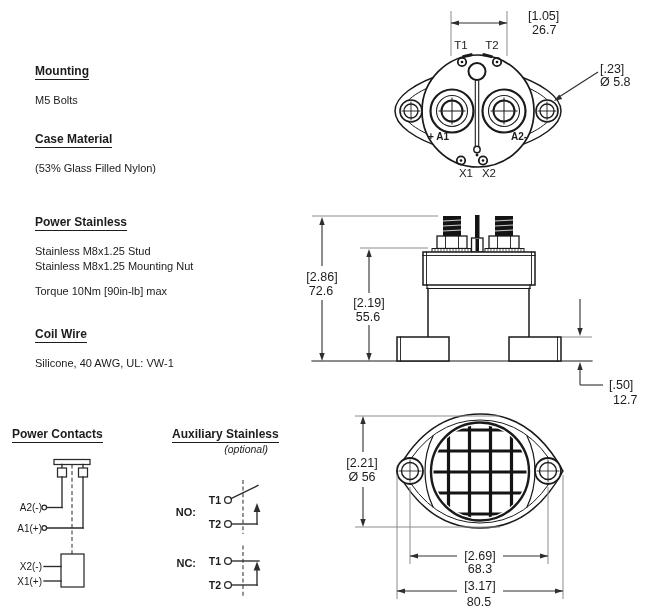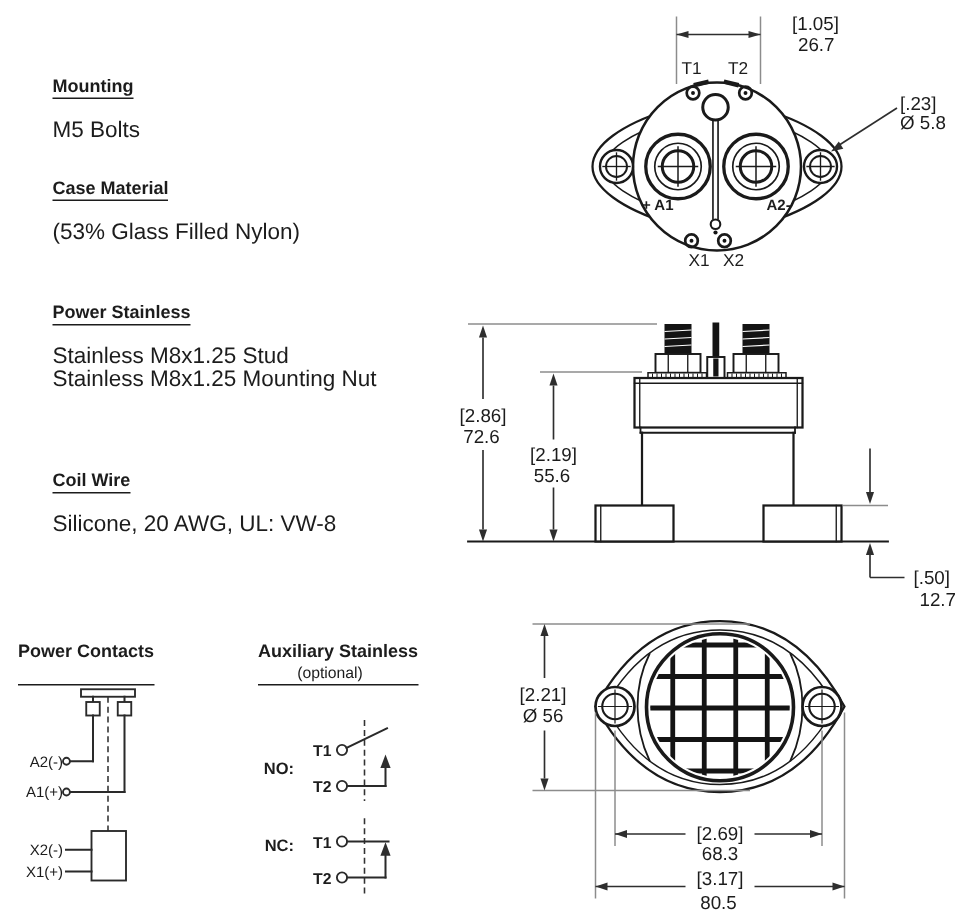"Mounting" .spec-title span { margin-top: none -> 14px }
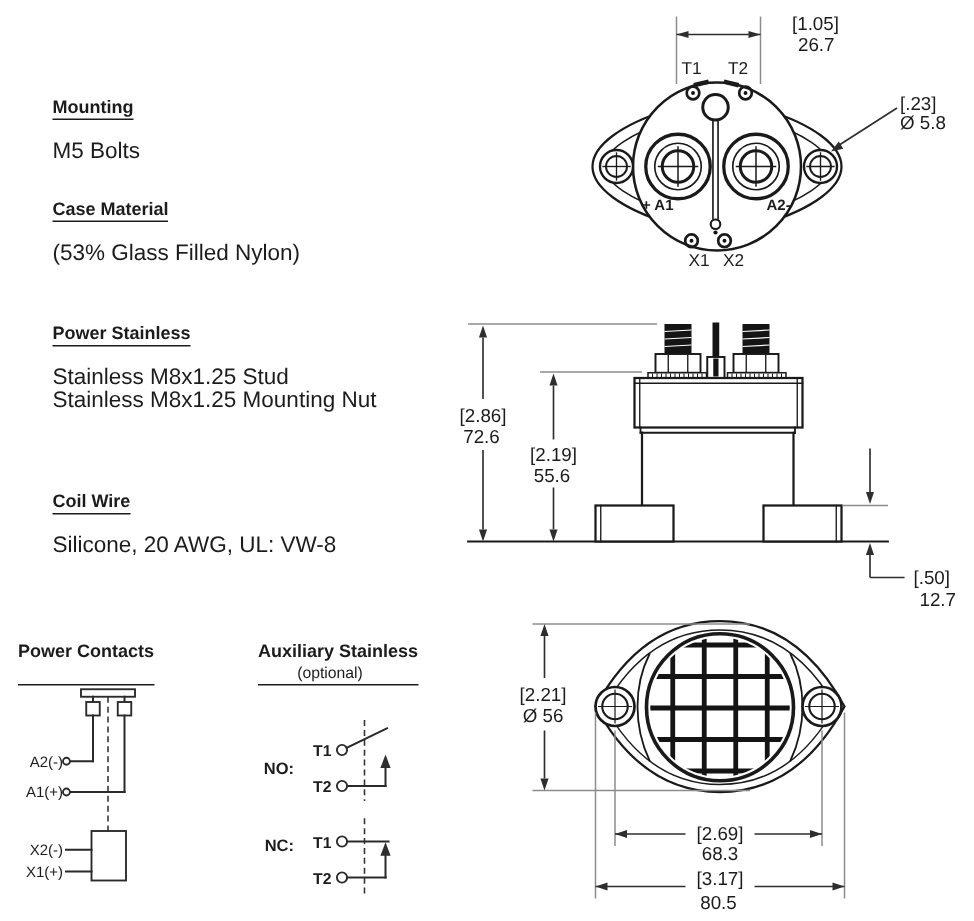"M5 Bolts" .spec-line { font-size: 15px -> 11px }
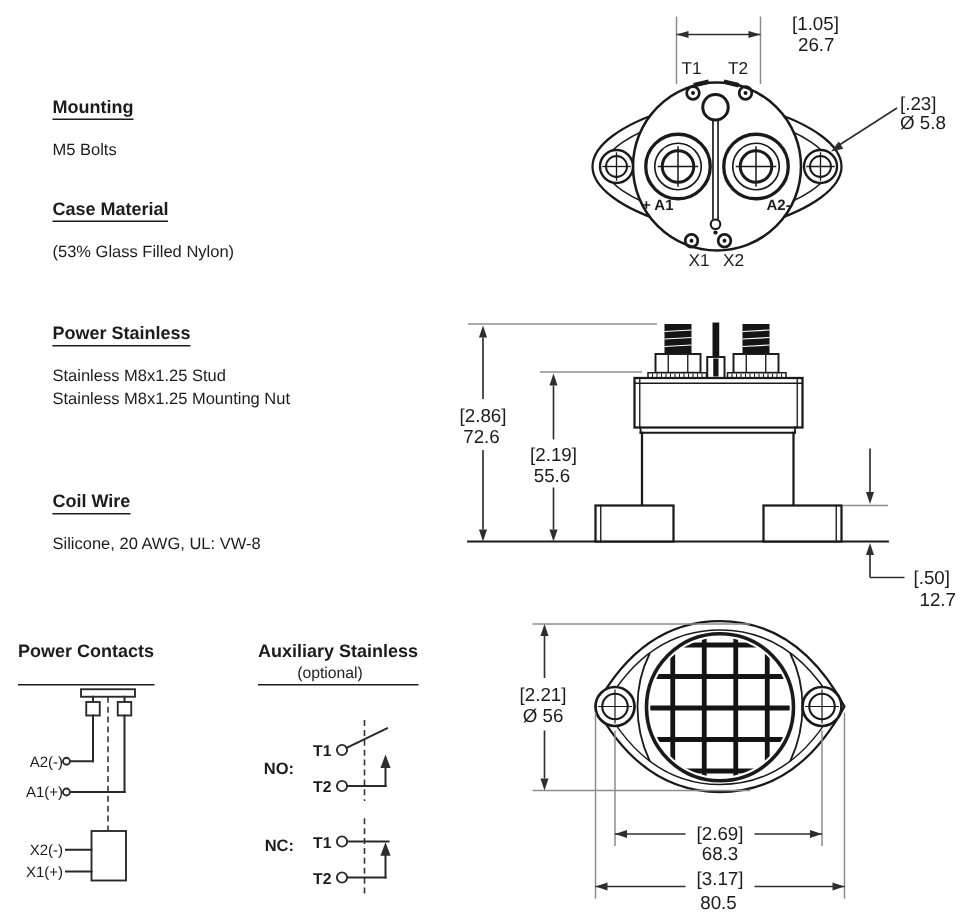"Torque 10Nm [90in-lb] max" div.spec-para { html: none -> <div> <div>Torque 10Nm [90in-lb] max</div> </div> }
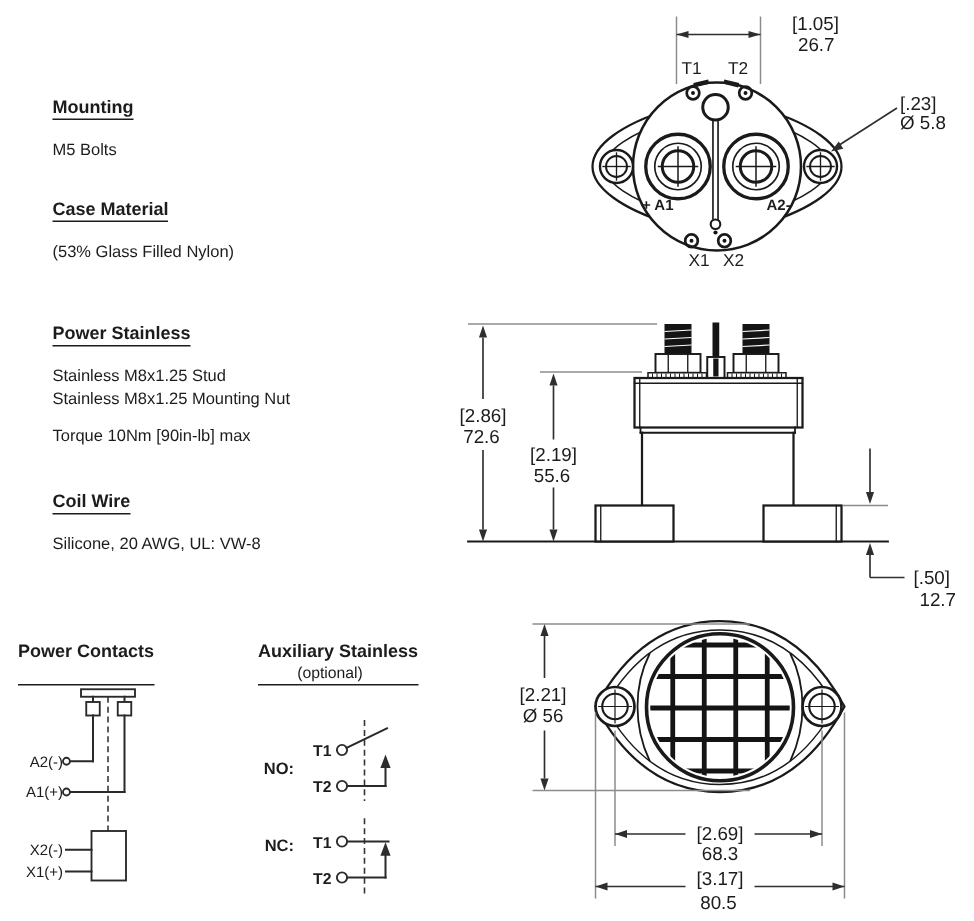"Silicone, 20 AWG, UL: VW-8" div.spec-line { text: 20 AWG, UL: VW-8 -> 40 AWG, UL: VW-1 }
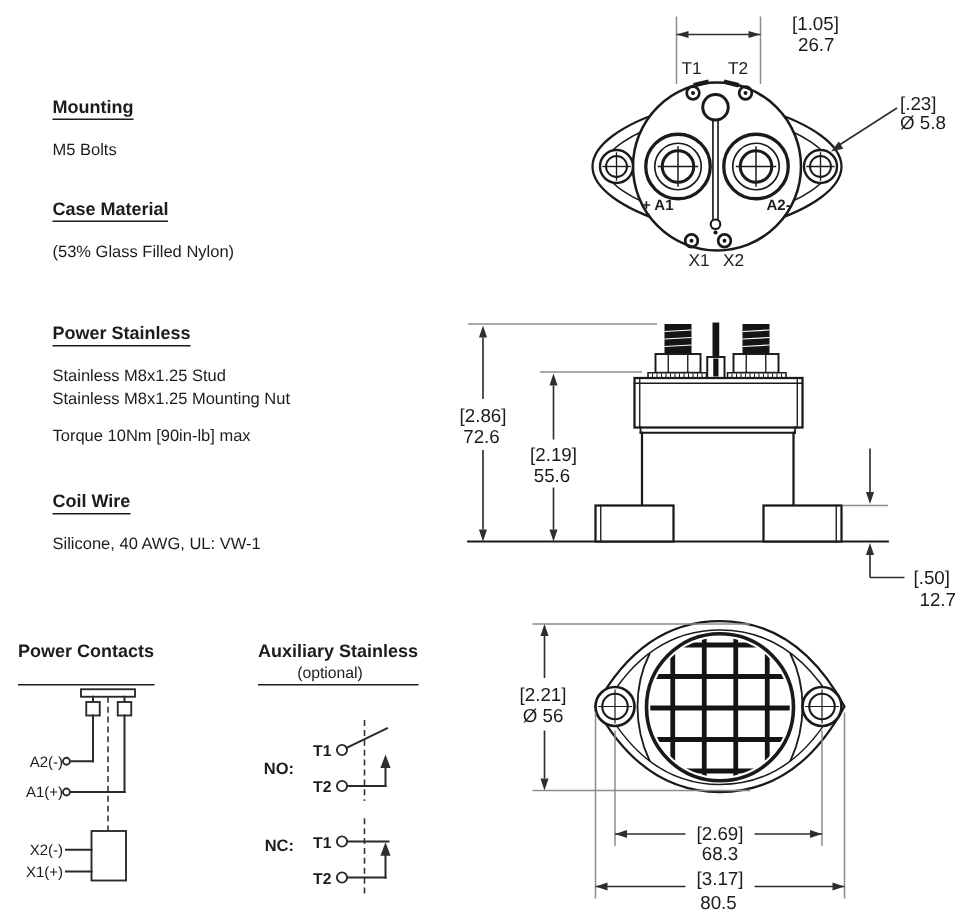"Power Contacts" .sch-head span { padding-bottom: 15px -> 1px }
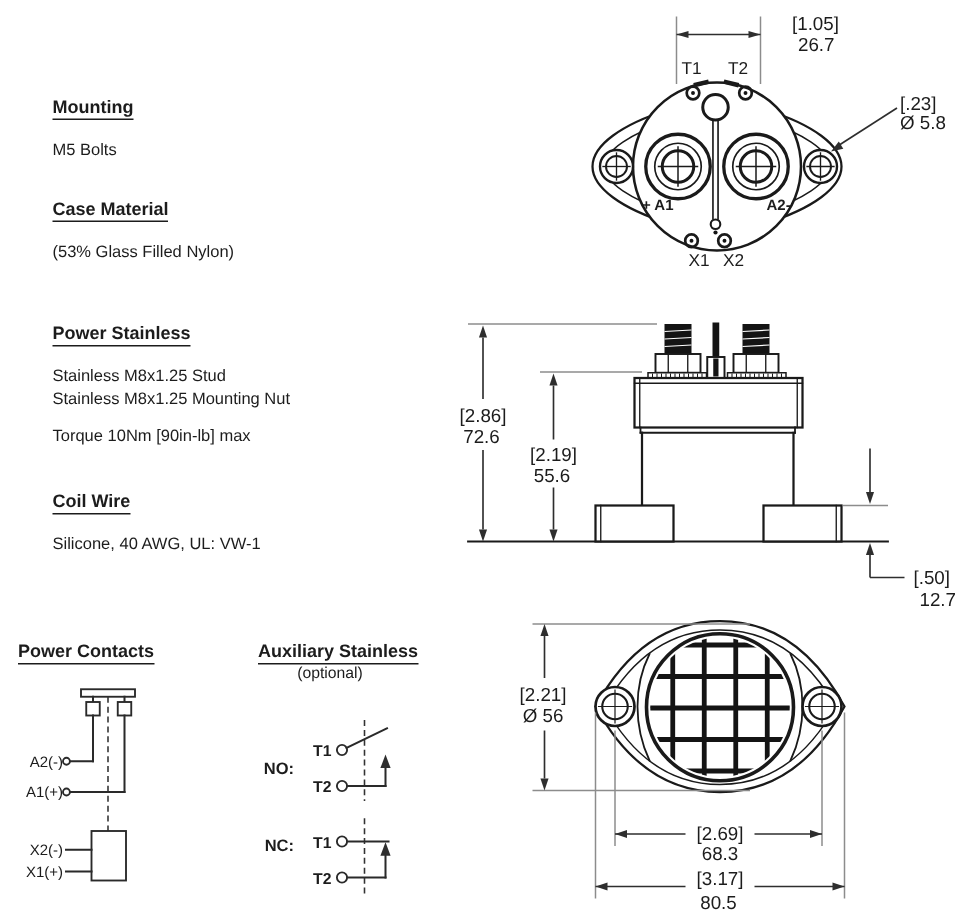"(optional)" .sch-sub { font-style: none -> italic; text-align: center -> right }
